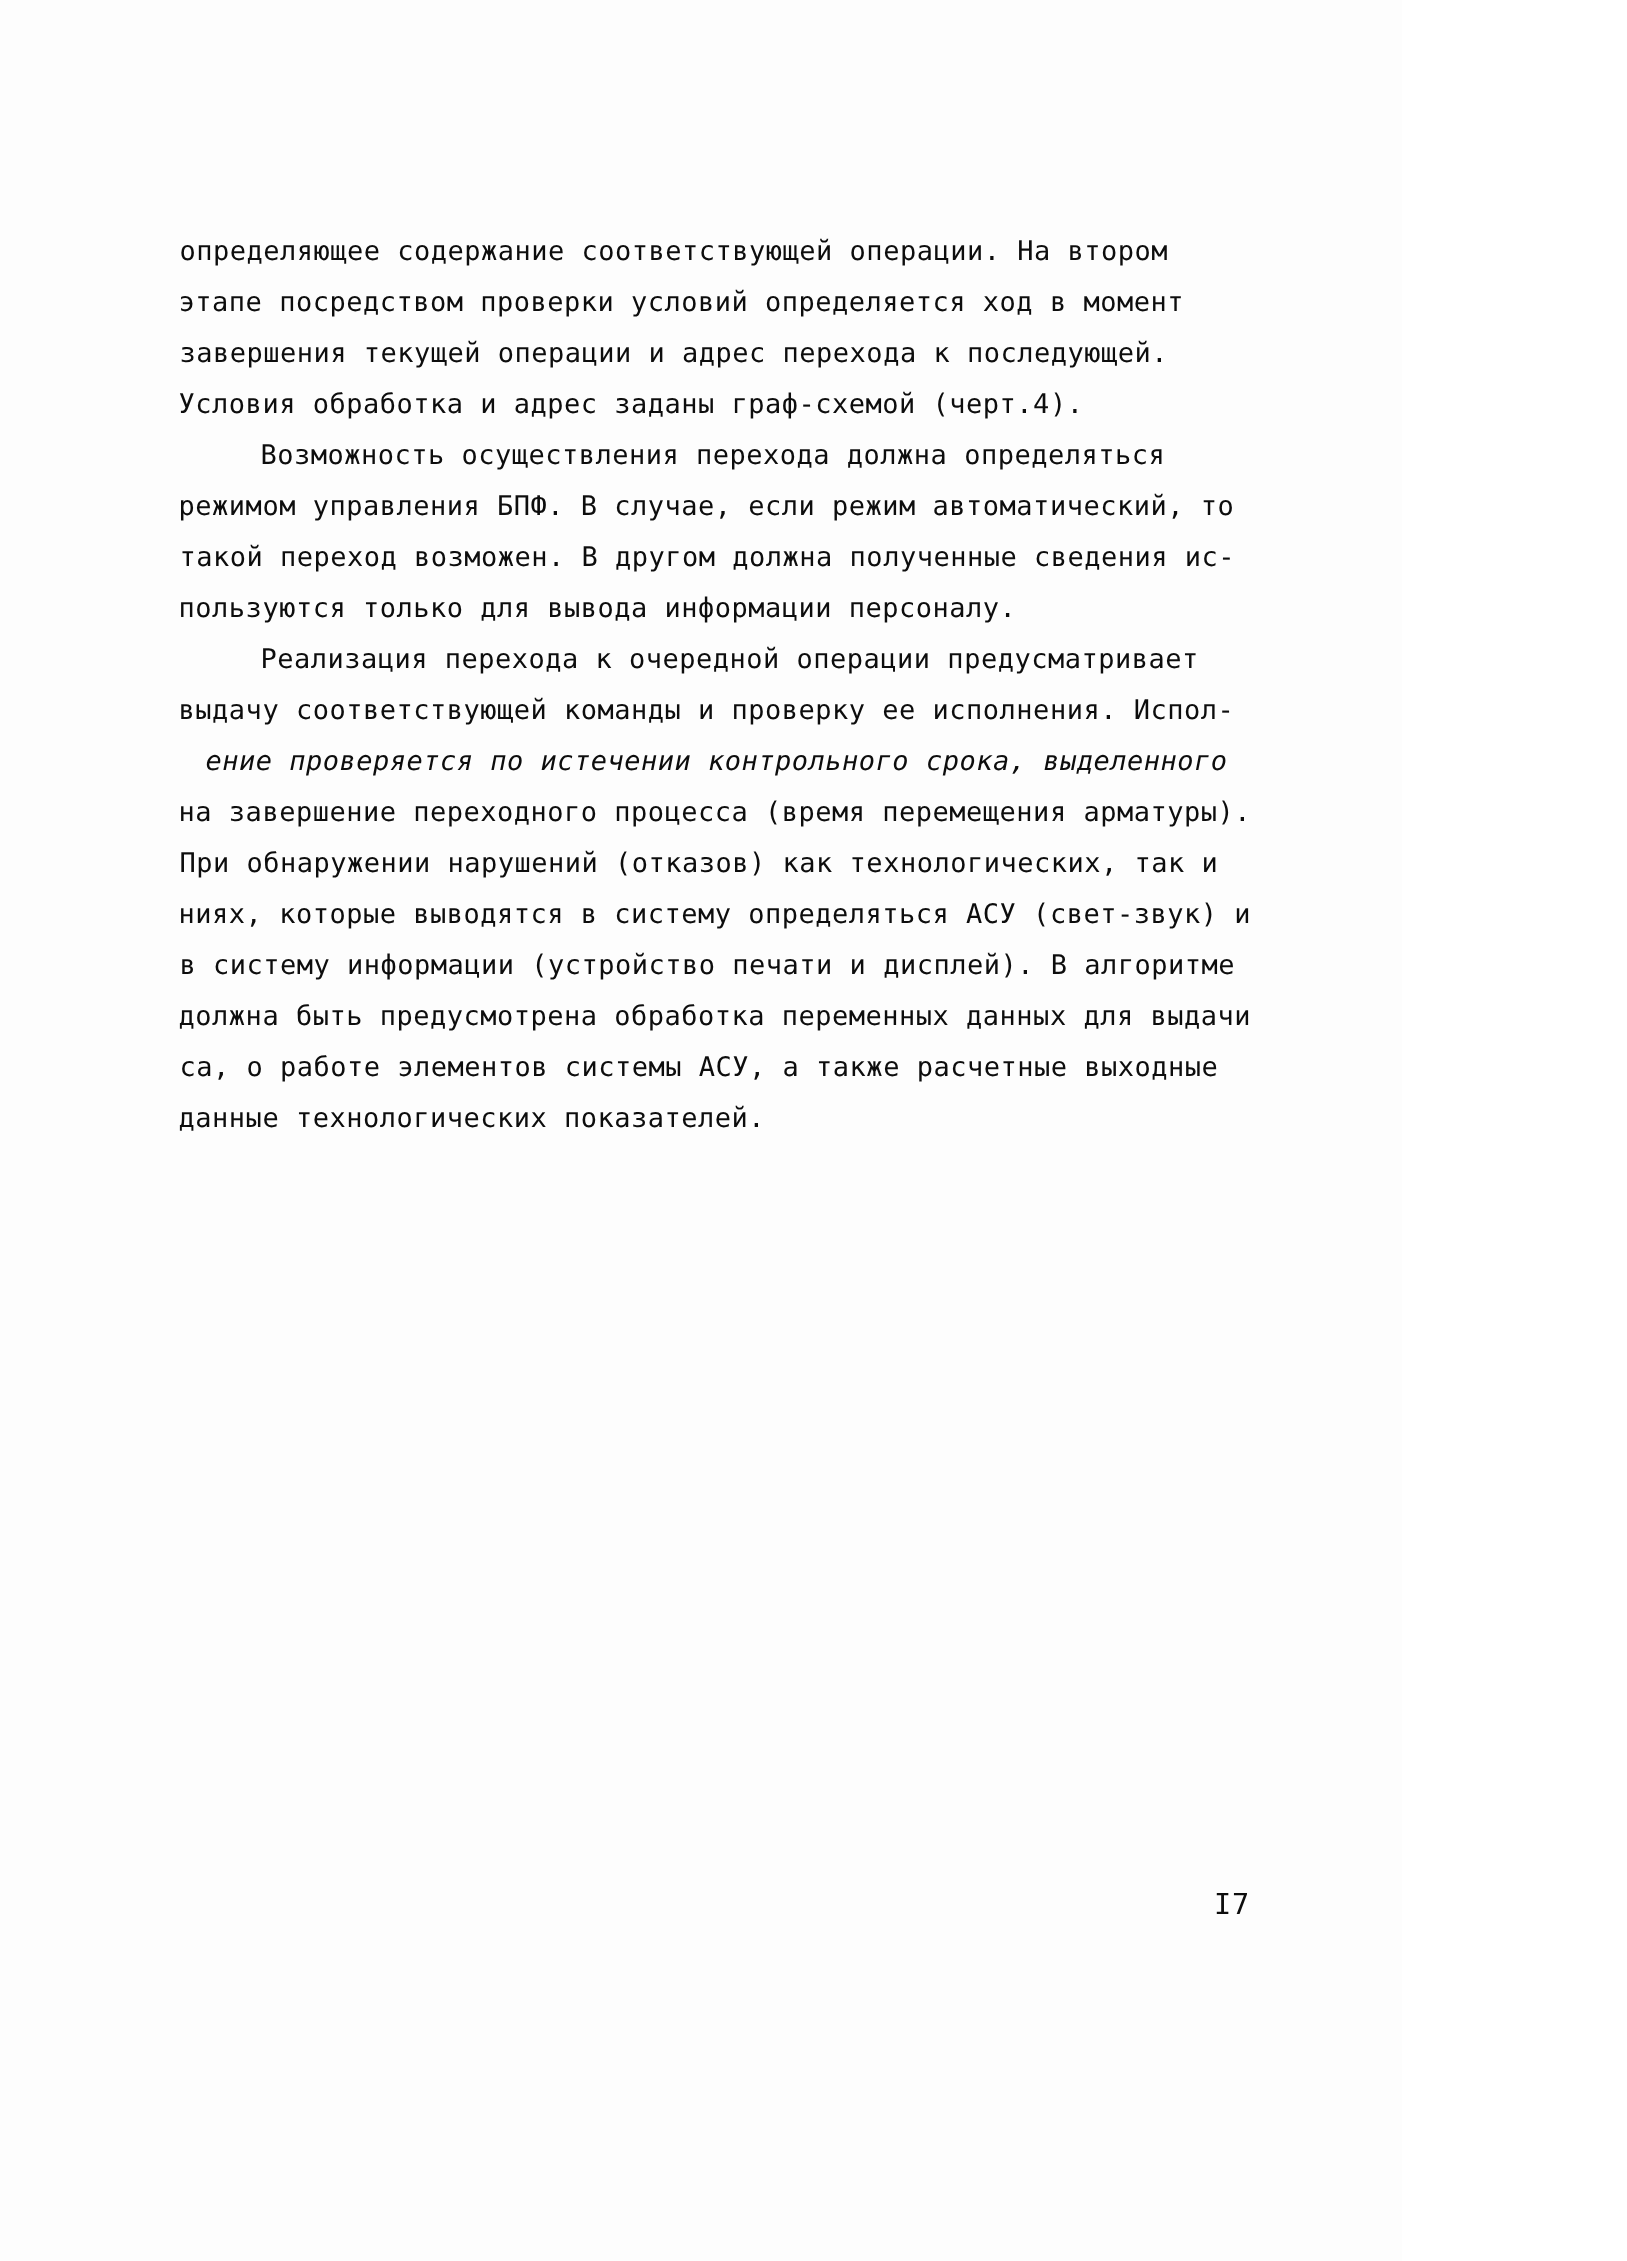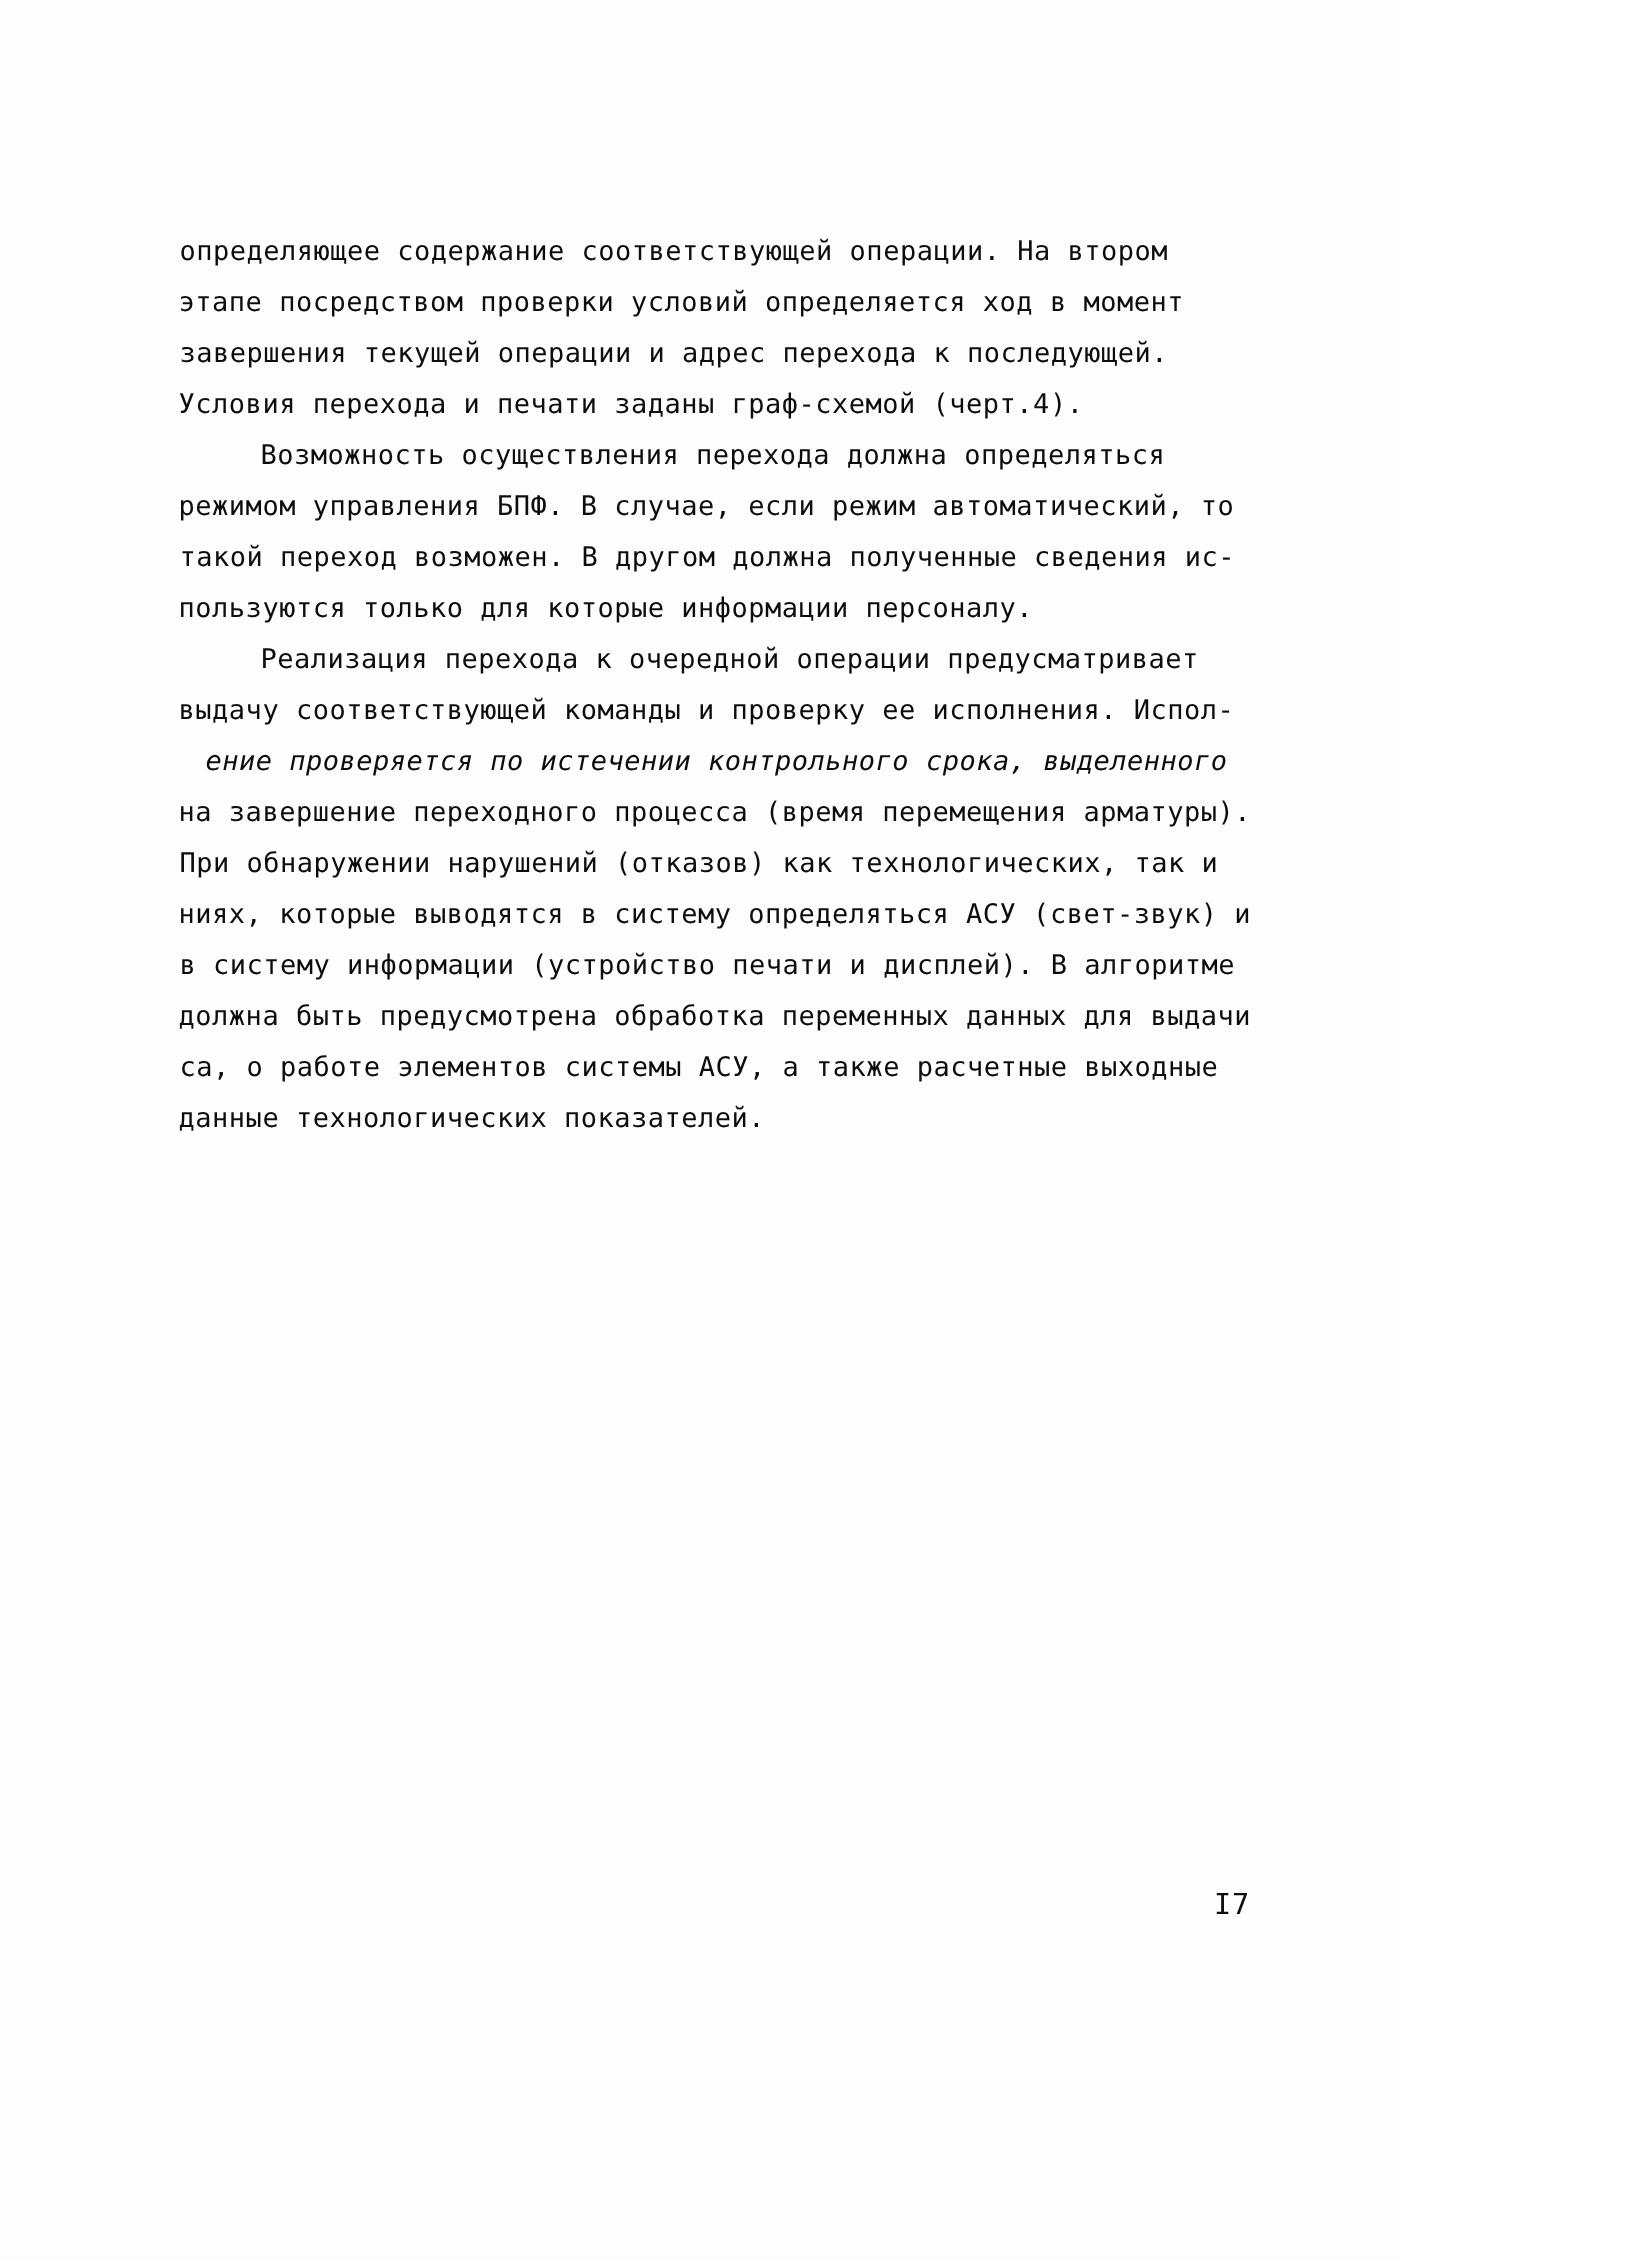"Условия перехода и печати заданы" div.line { text: перехода и печати -> обработка и адрес }
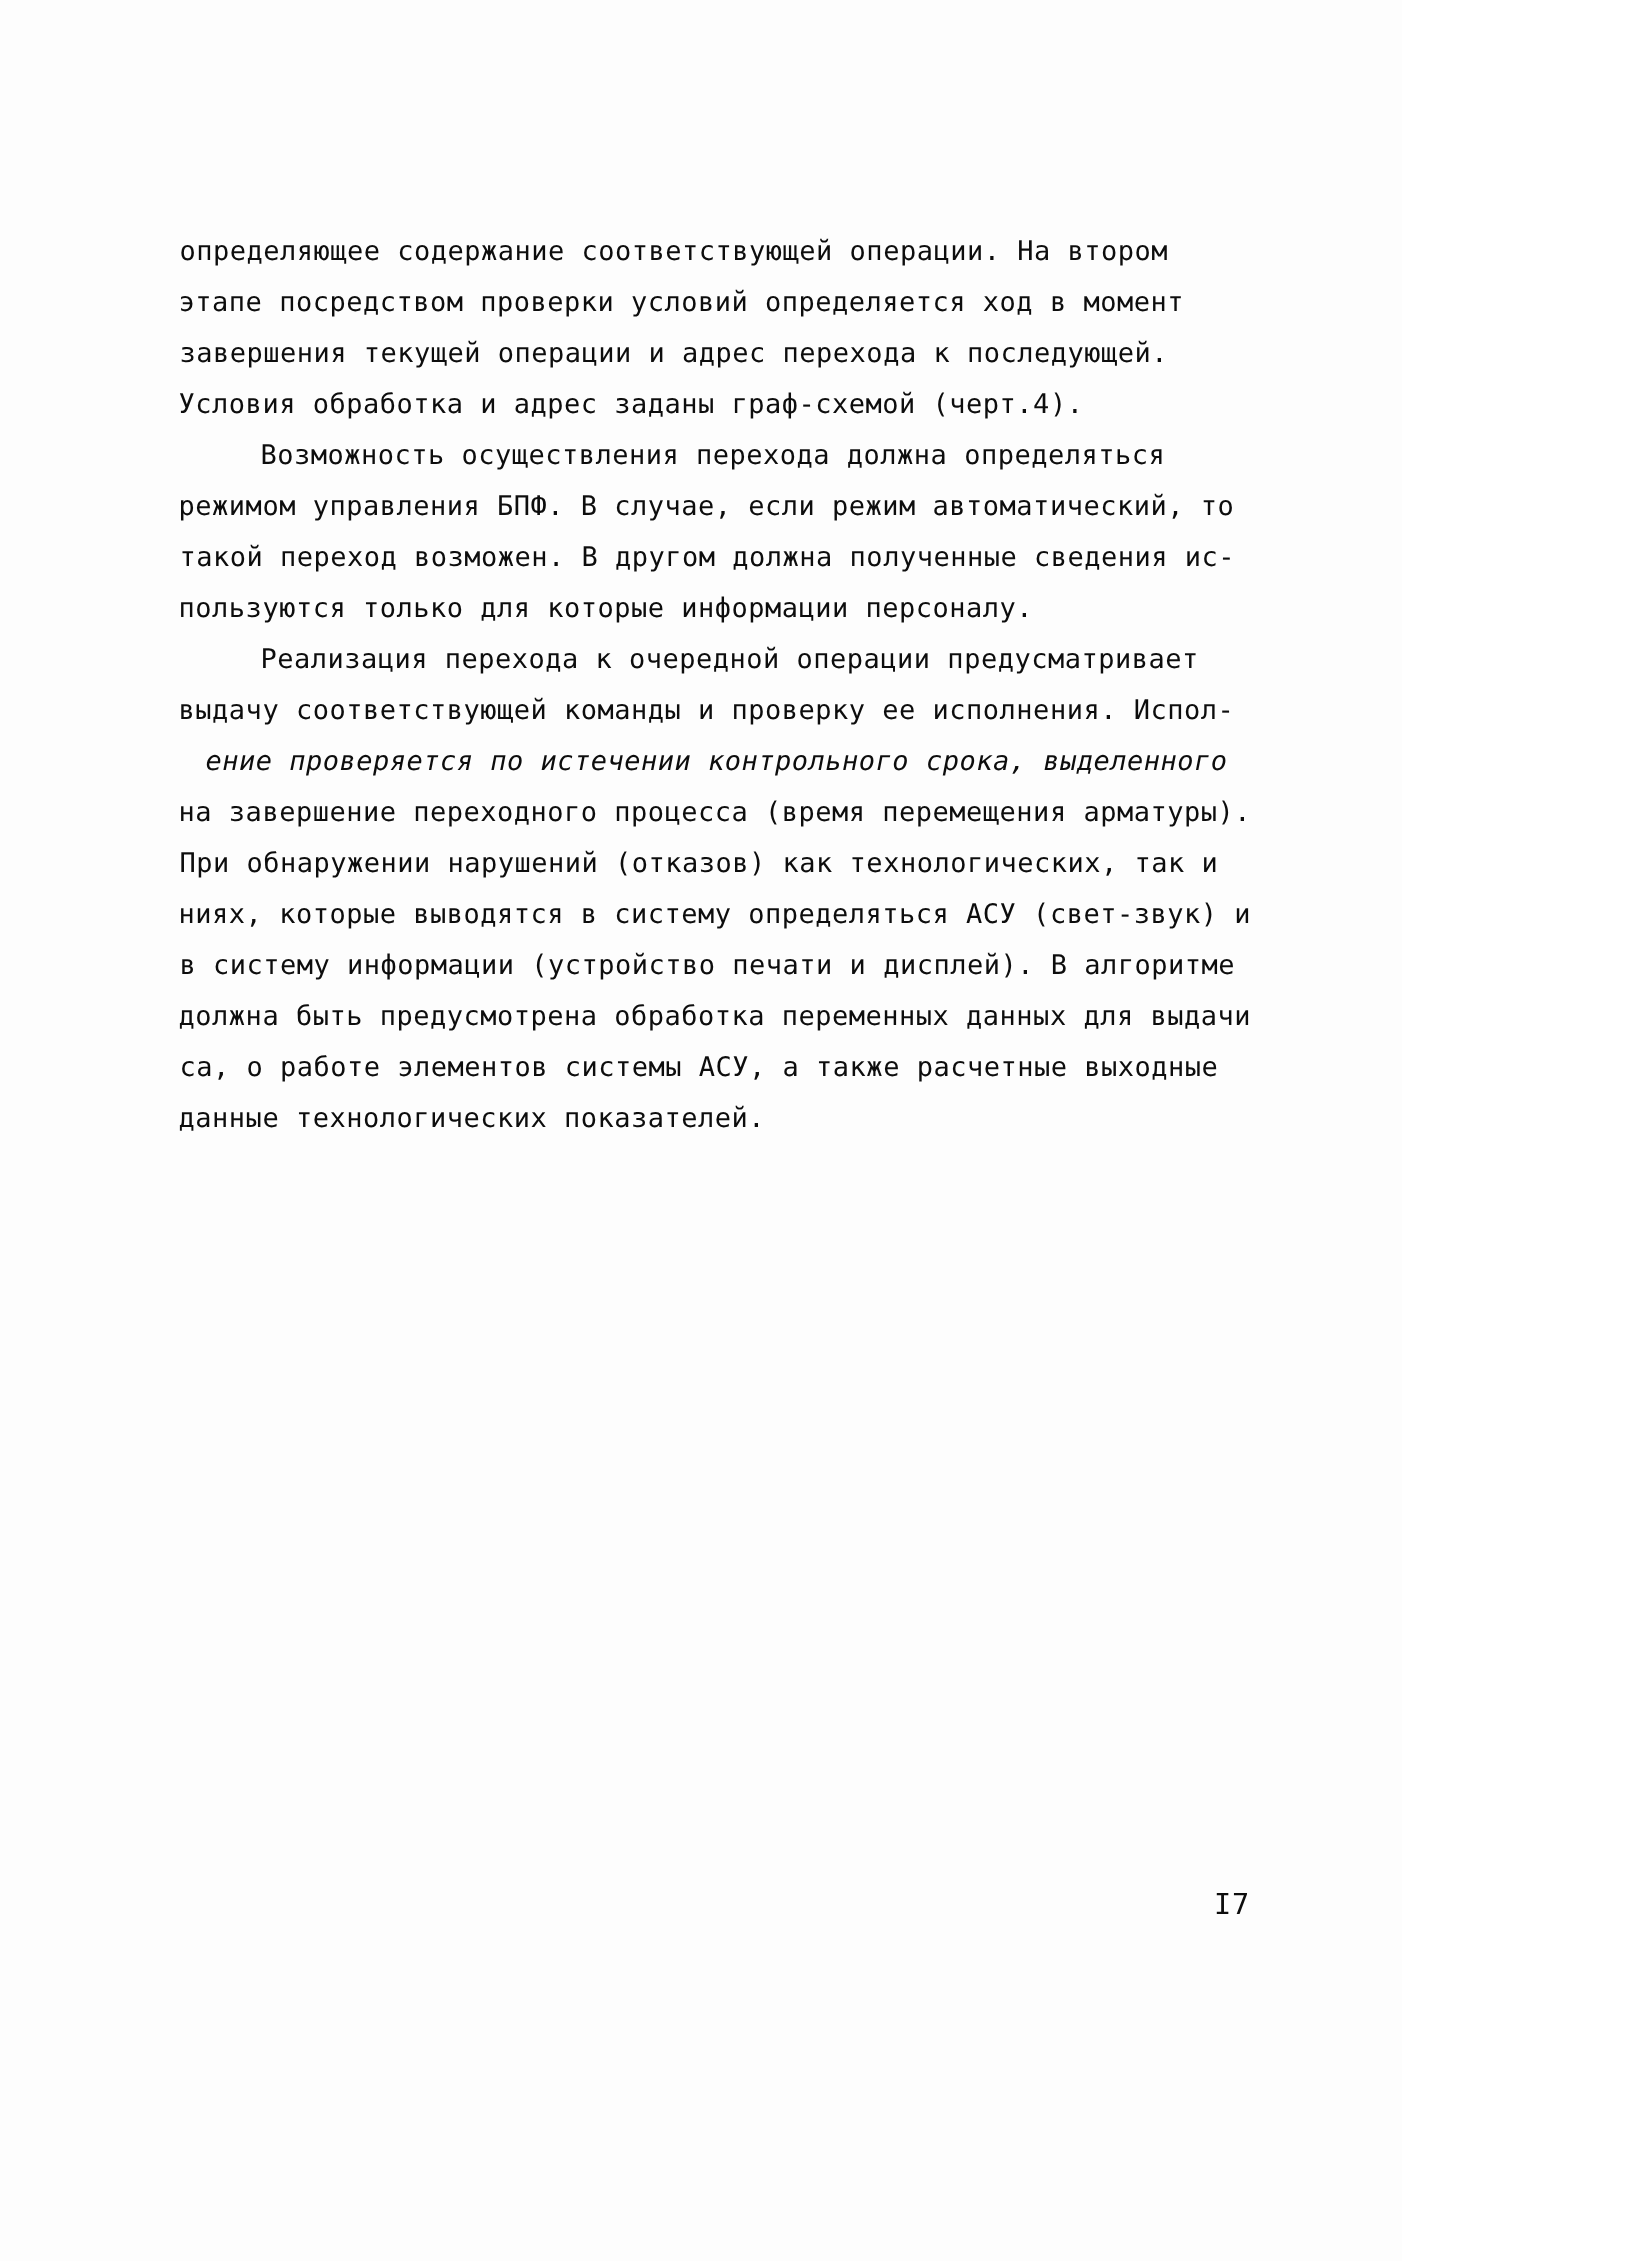"пользуются только для которые информации" div.line { text: которые -> вывода }
